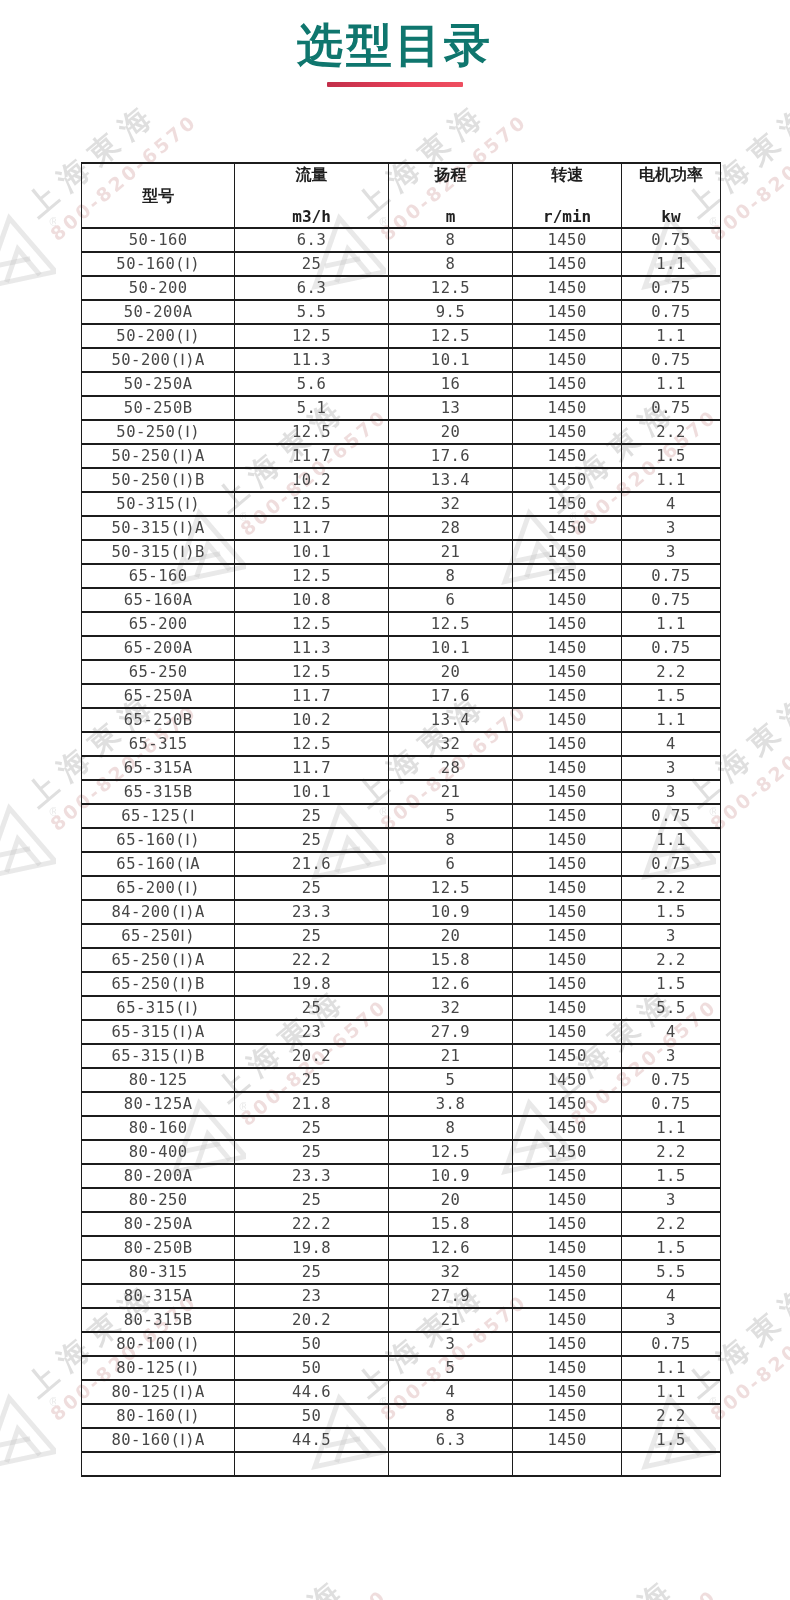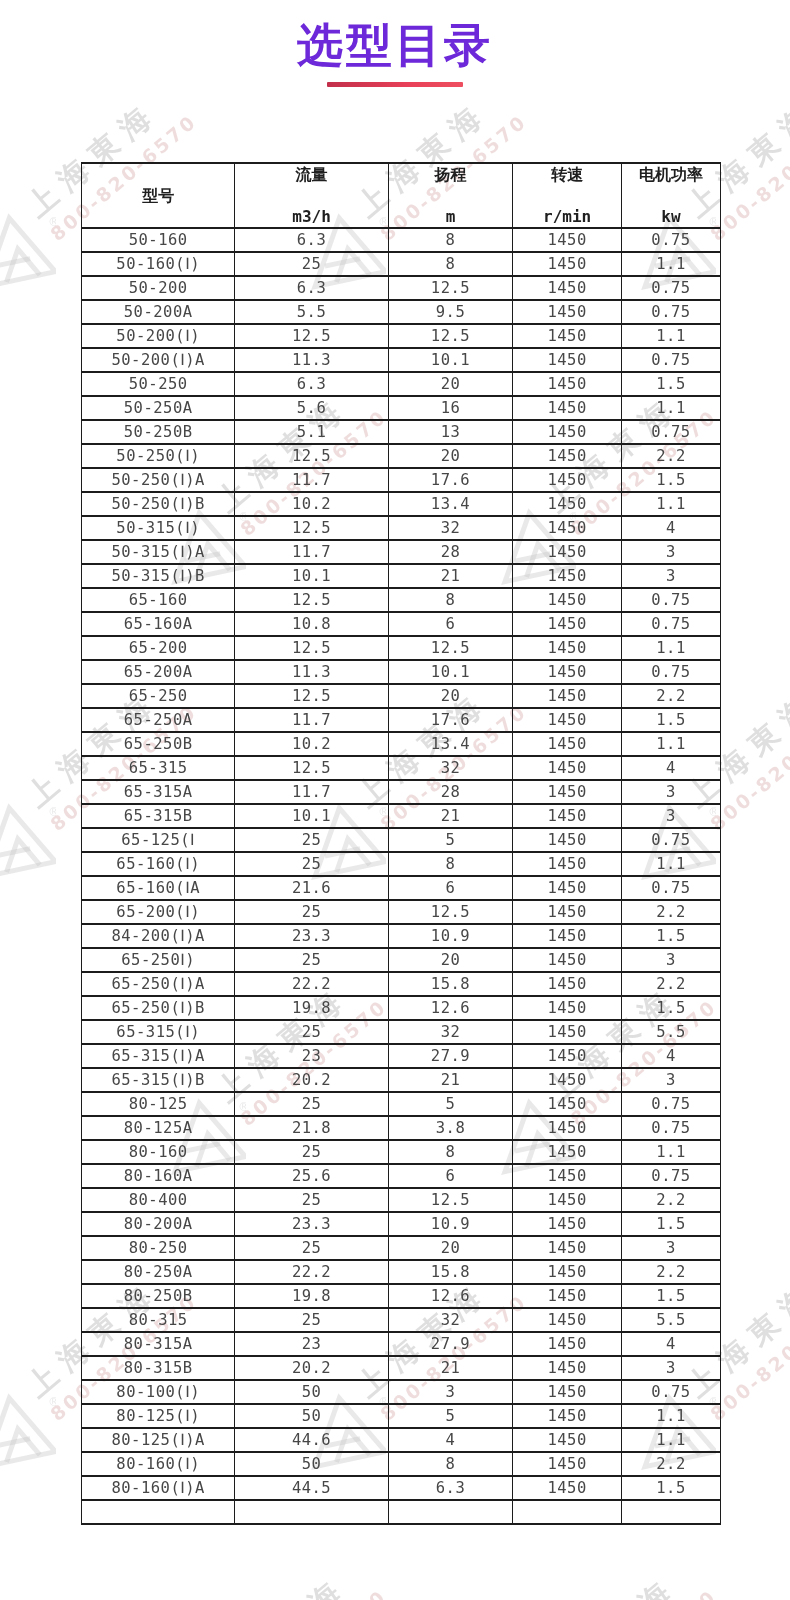"选型目录" .title { color: #6d28d9 -> #0f766e }
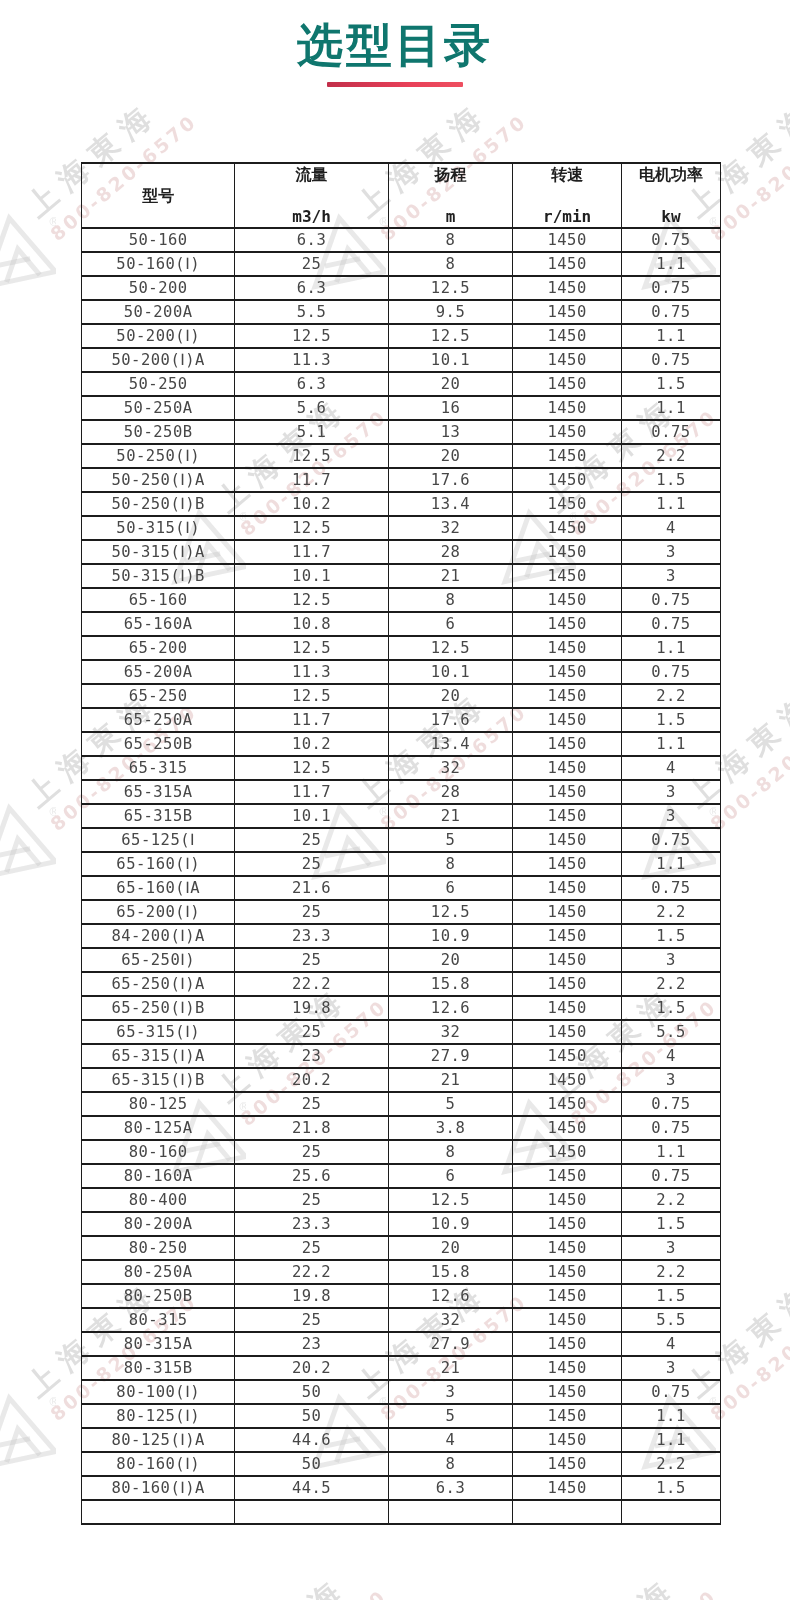"50-250" tr { html: <tr> <td>50-250</td> <td>6.3</td> <td>20</td> <td>1450</td> <td>1.5</td> </tr> -> none }
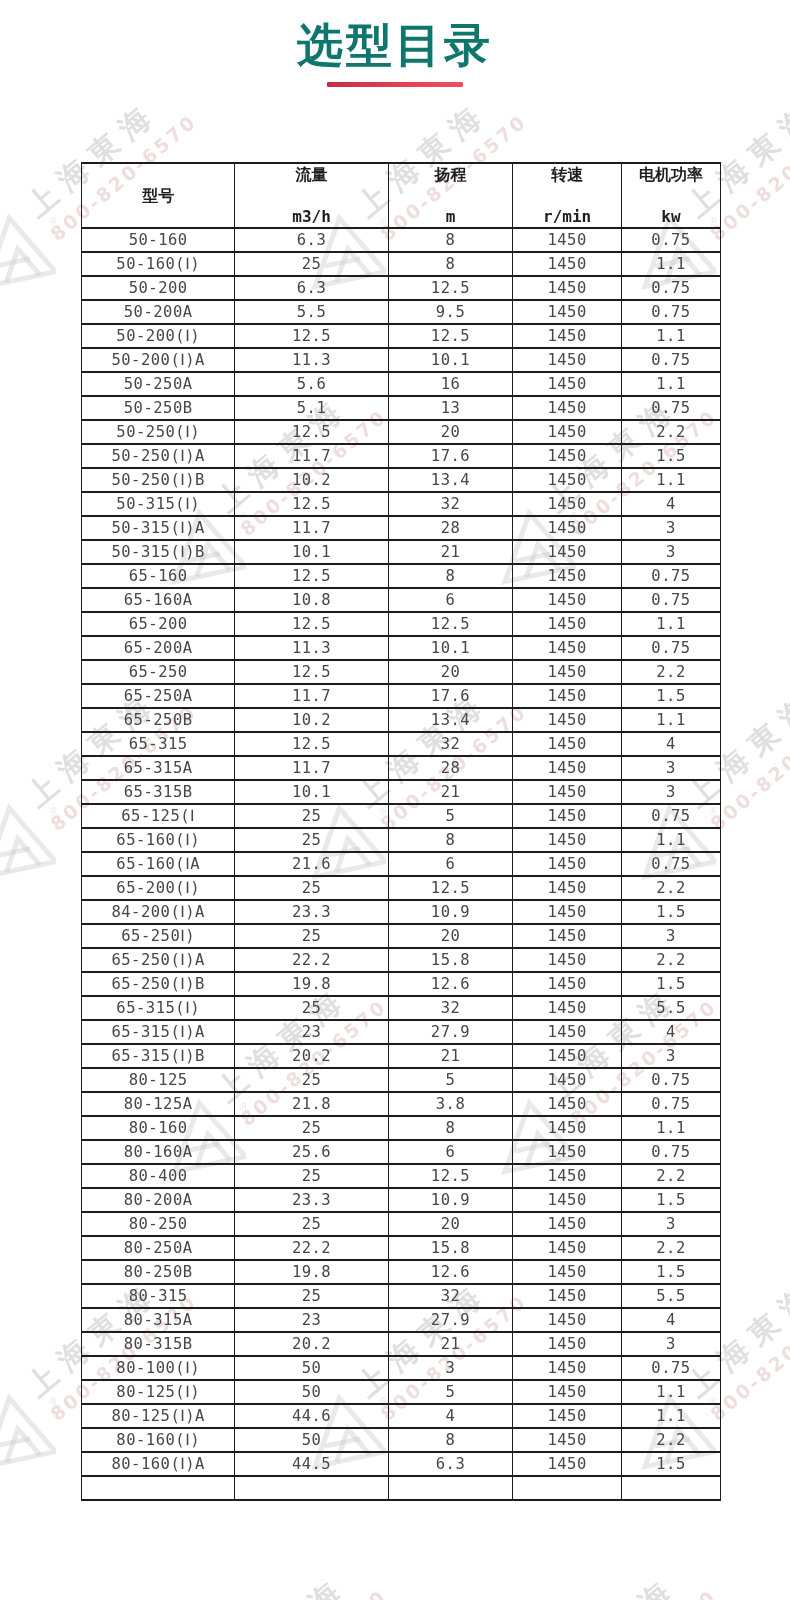"80-160A" tr { html: <tr> <td>80-160A</td> <td>25.6</td> <td>6</td> <td>1450</td> <td>0.75</td> </tr> -> none }
